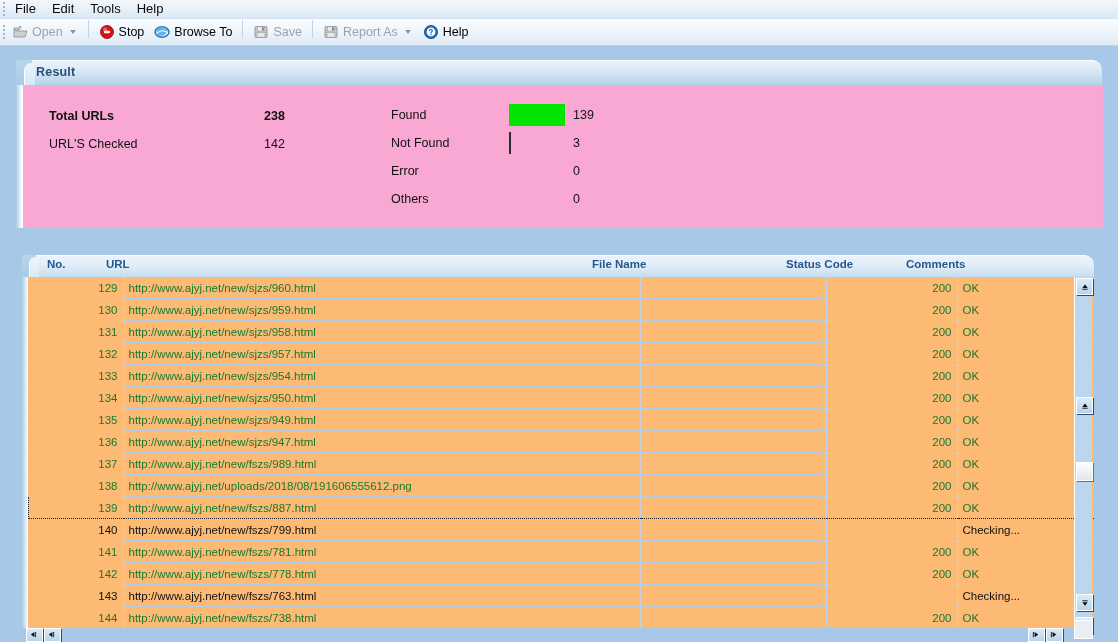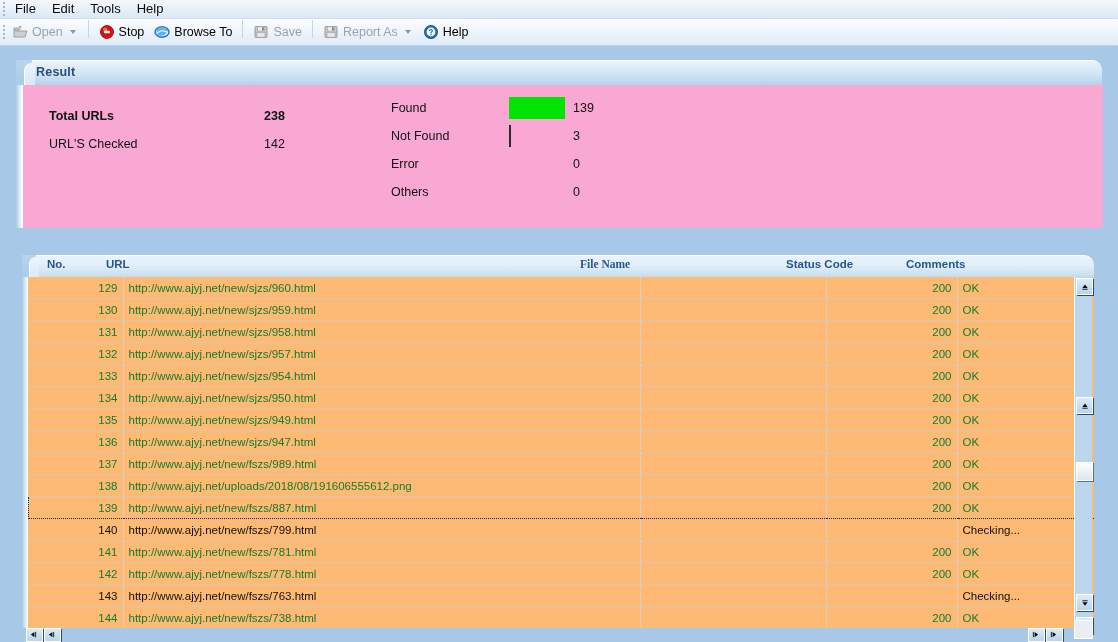"Found" .stats2 { top: 9px -> 16px }
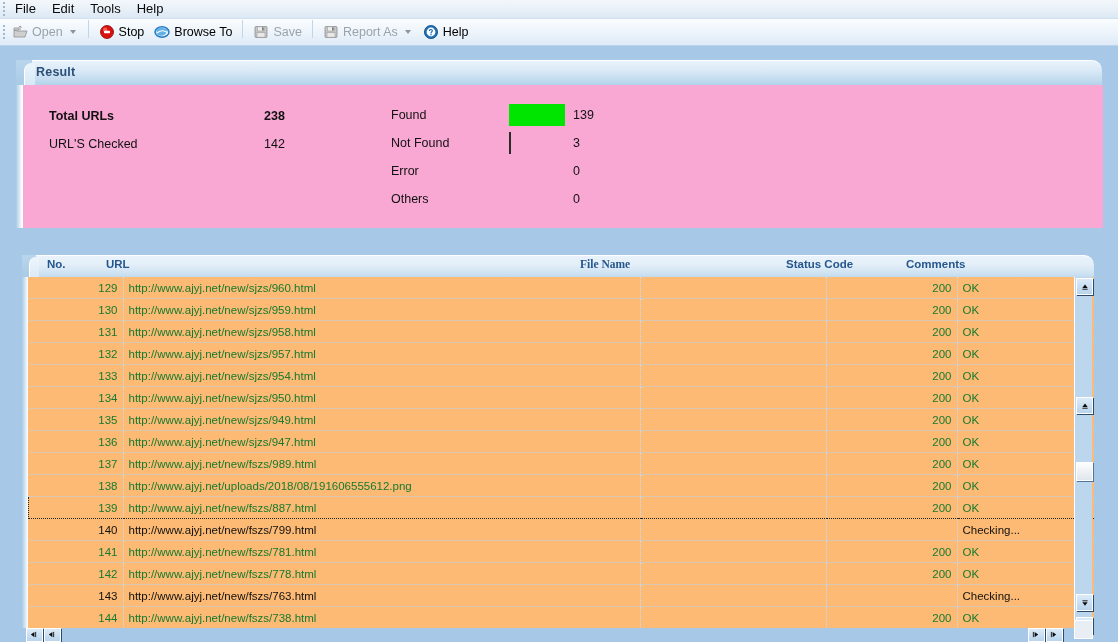"File Name" div.hdr { font-family: Liberation Serif, serif -> none; left: 558px -> 570px }
